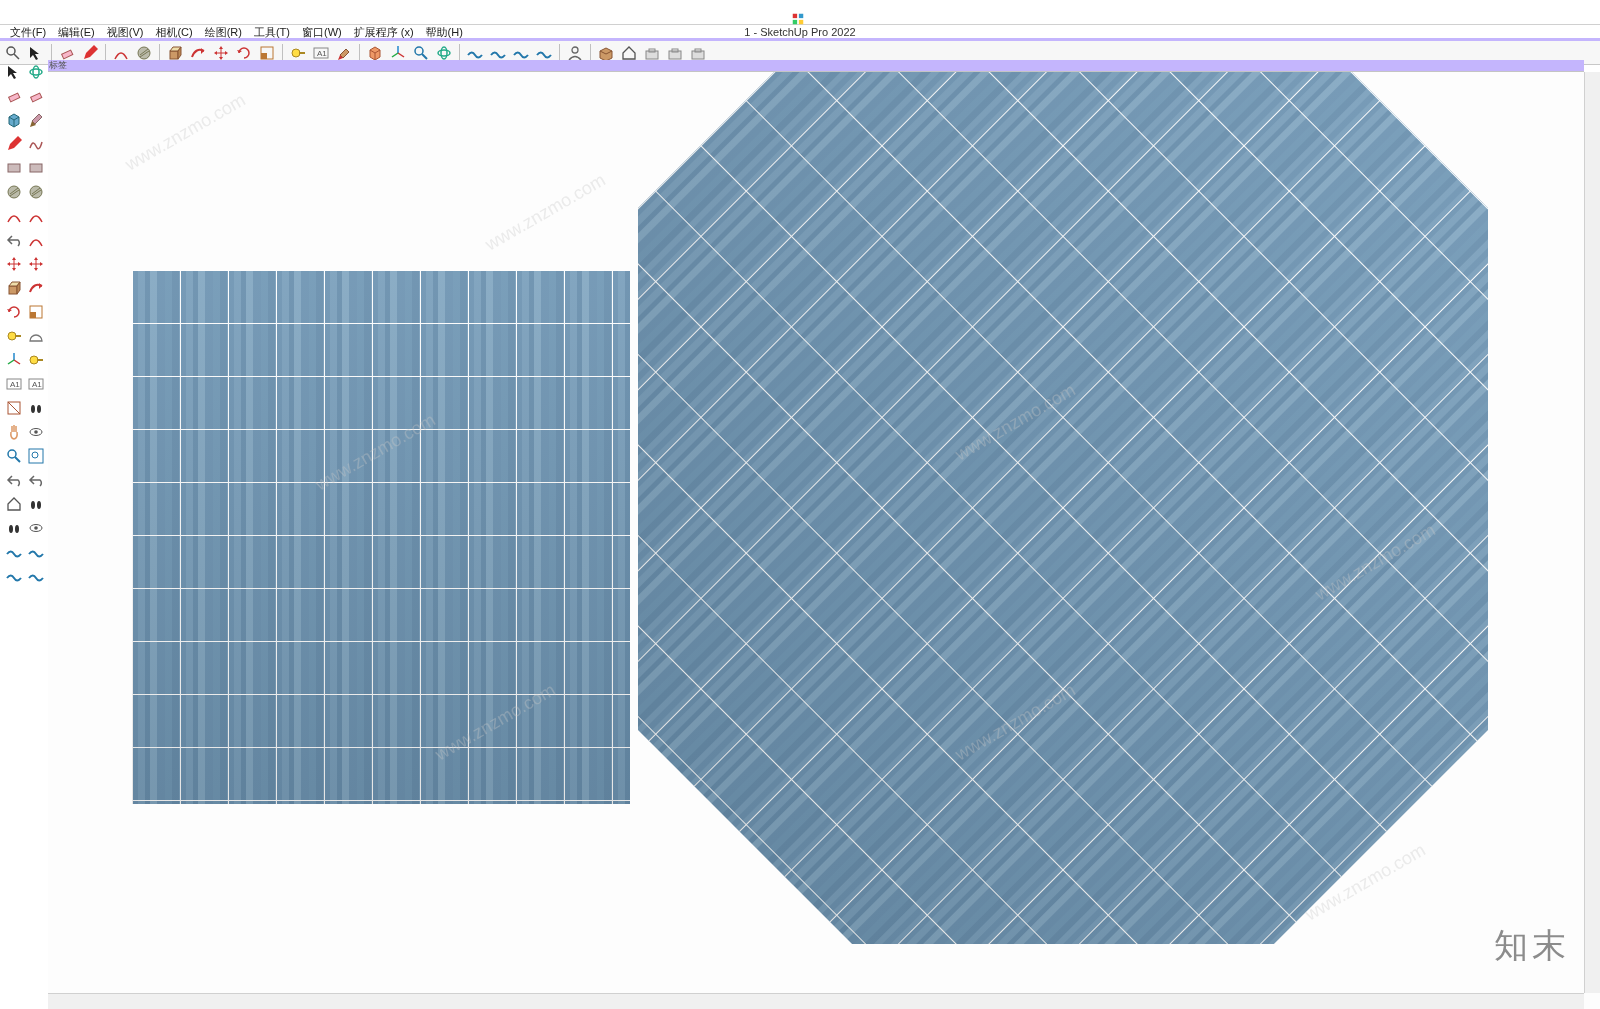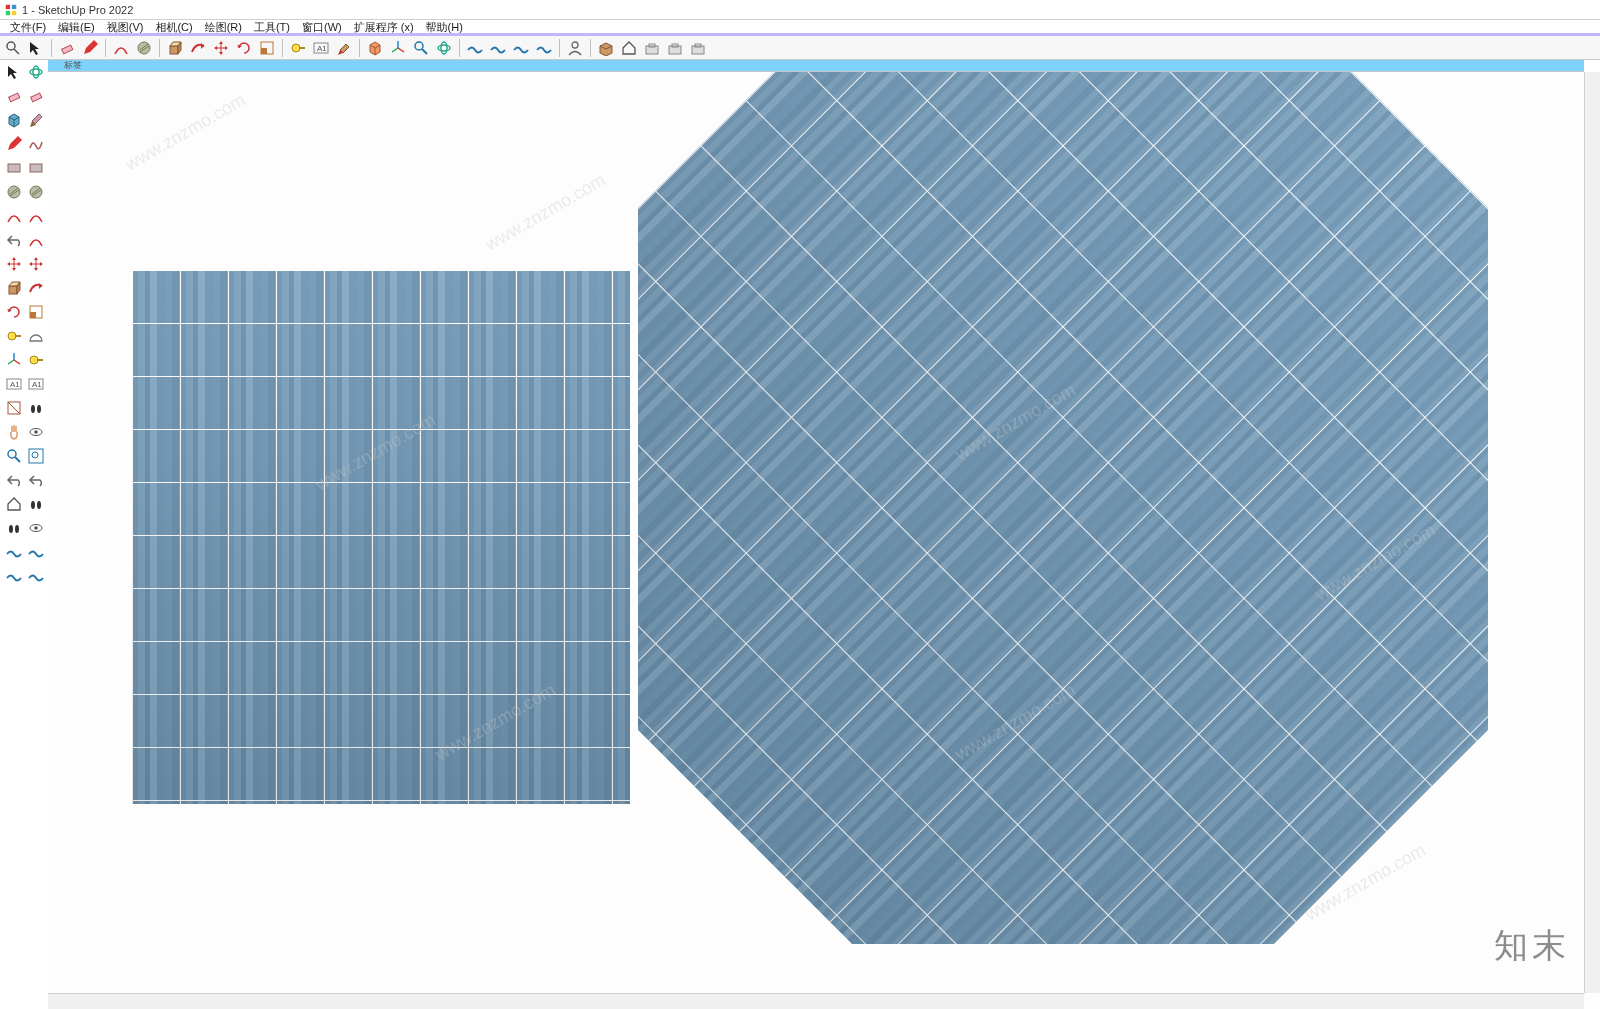"1 - SketchUp Pro 2022" .title-bar { flex-direction: none -> column; padding: 4px 4px -> 12px 4px }
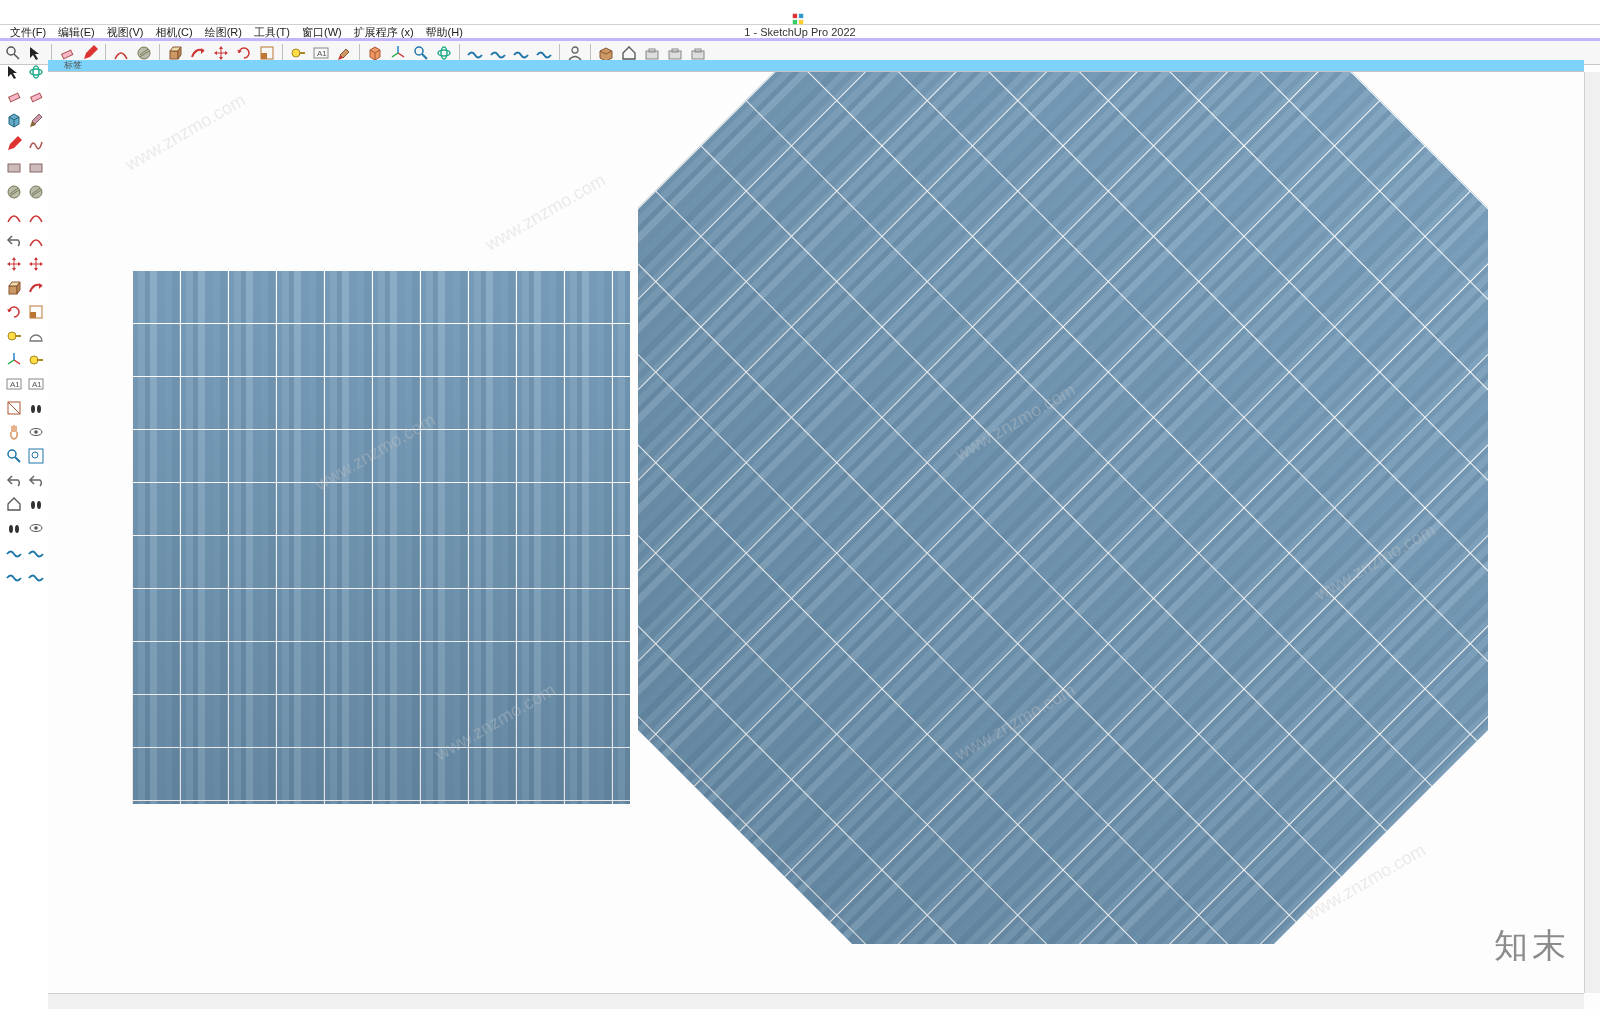"标签" .tab-strip { background: #7dd3fc -> #c4b5fd; padding-left: 16px -> 1px }
